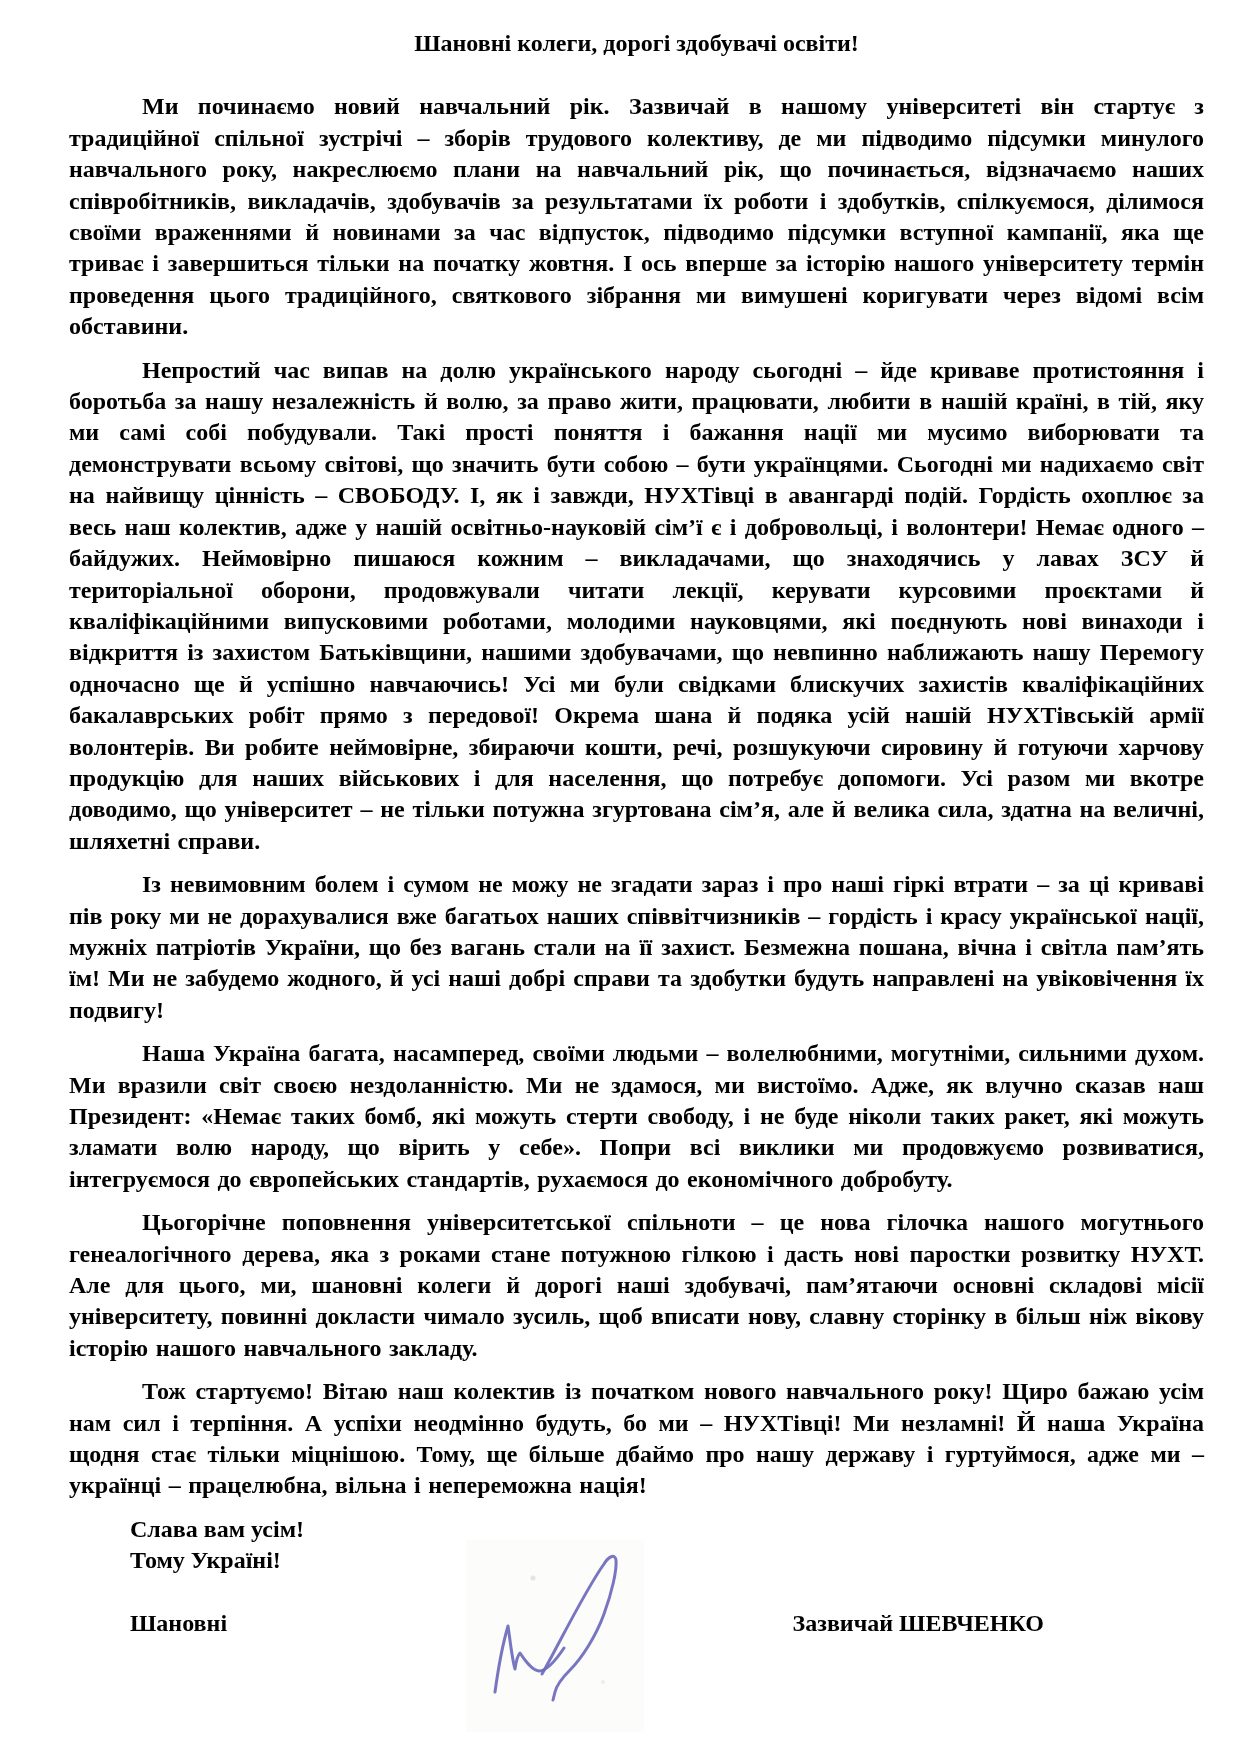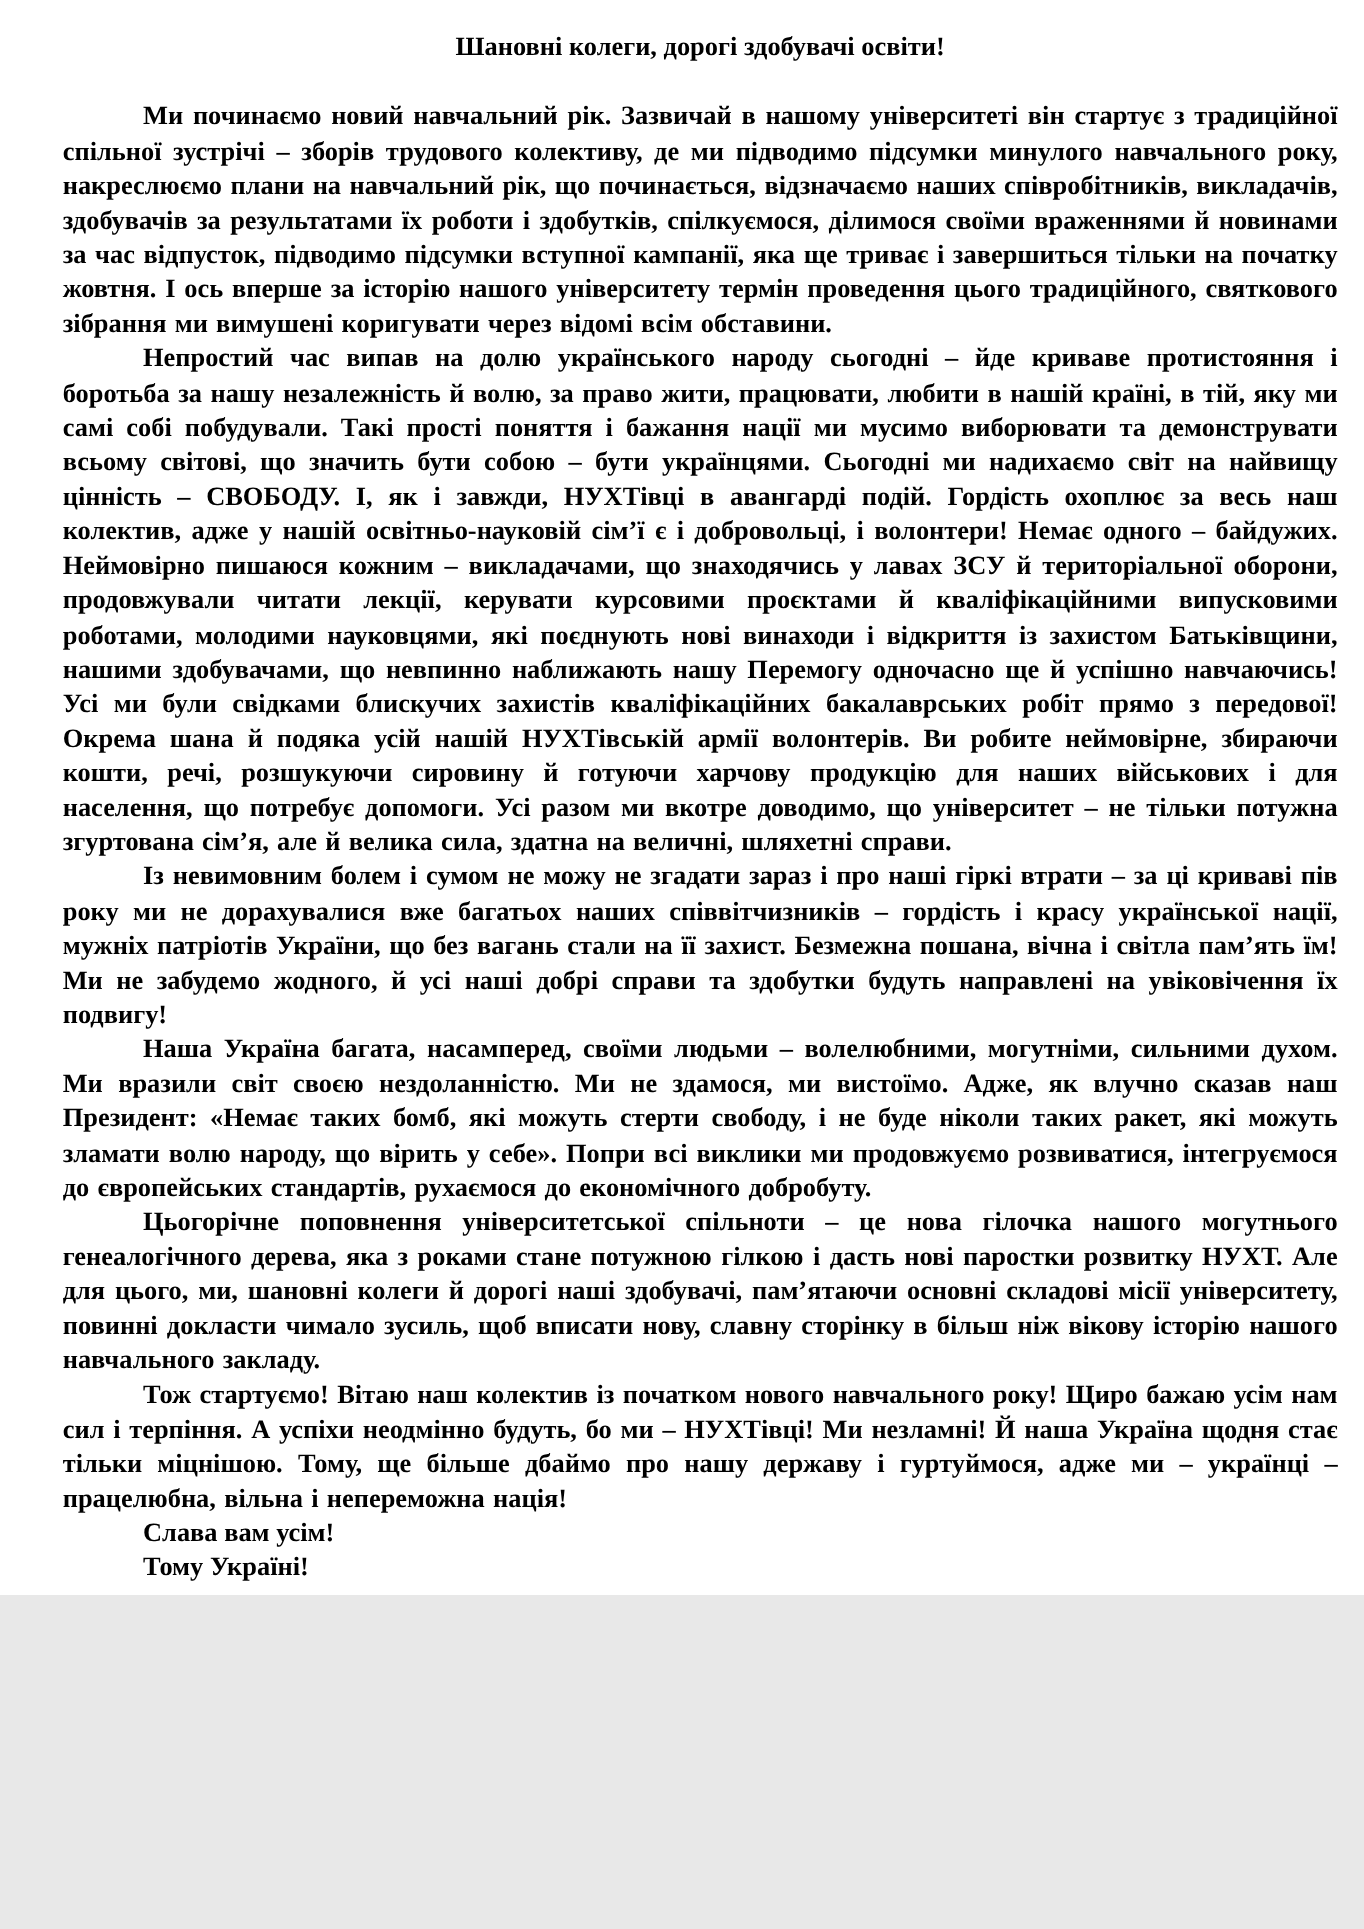"Шановні колеги, дорогі здобувачі освіти!" .page { height: 1450px -> 1754px }
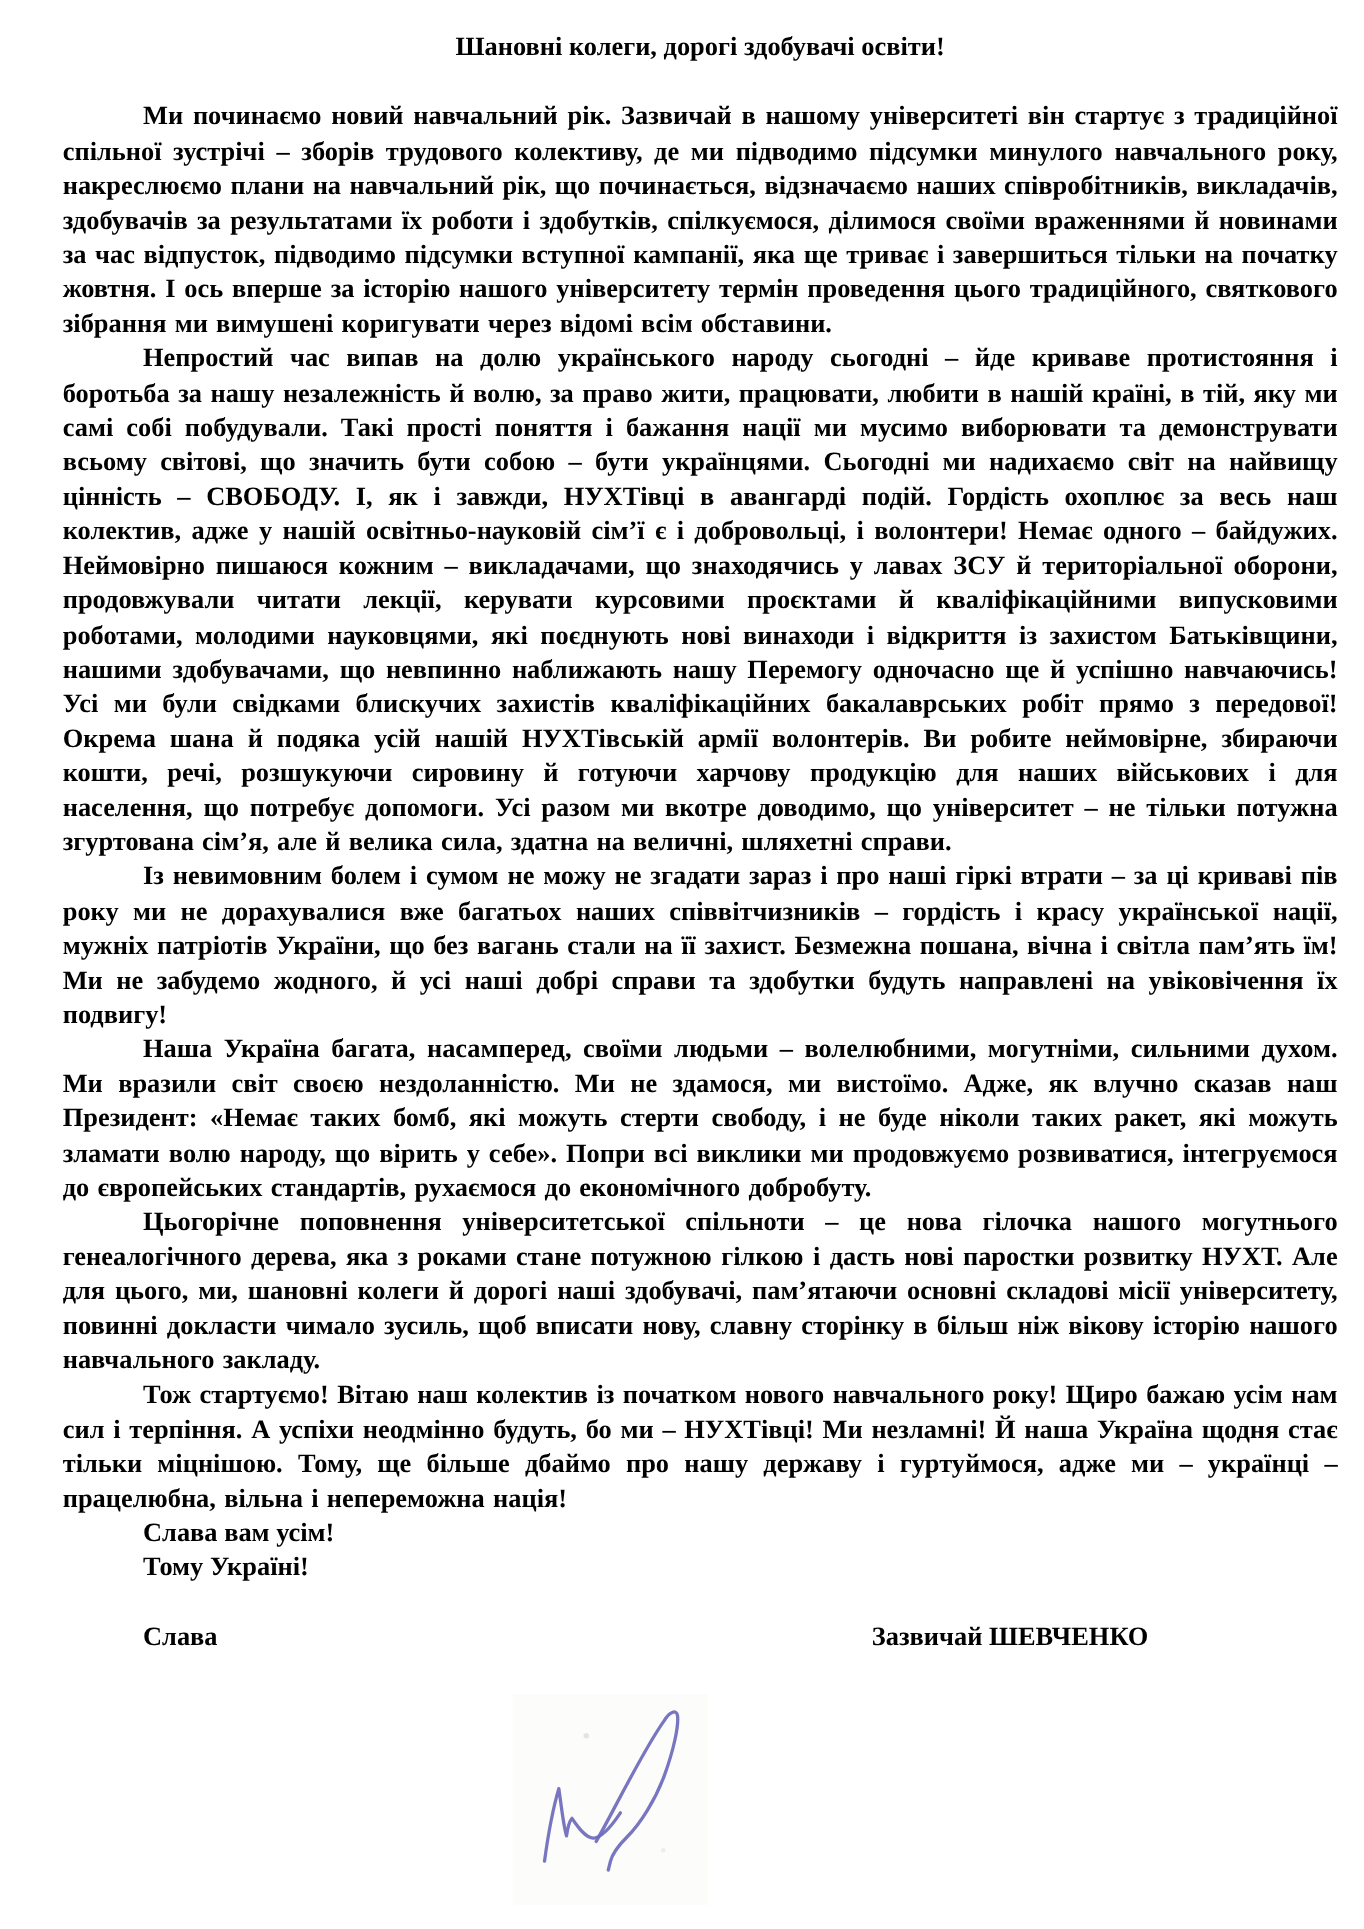"Ми починаємо новий навчальний рік." .par { margin: 0 -> 12px }
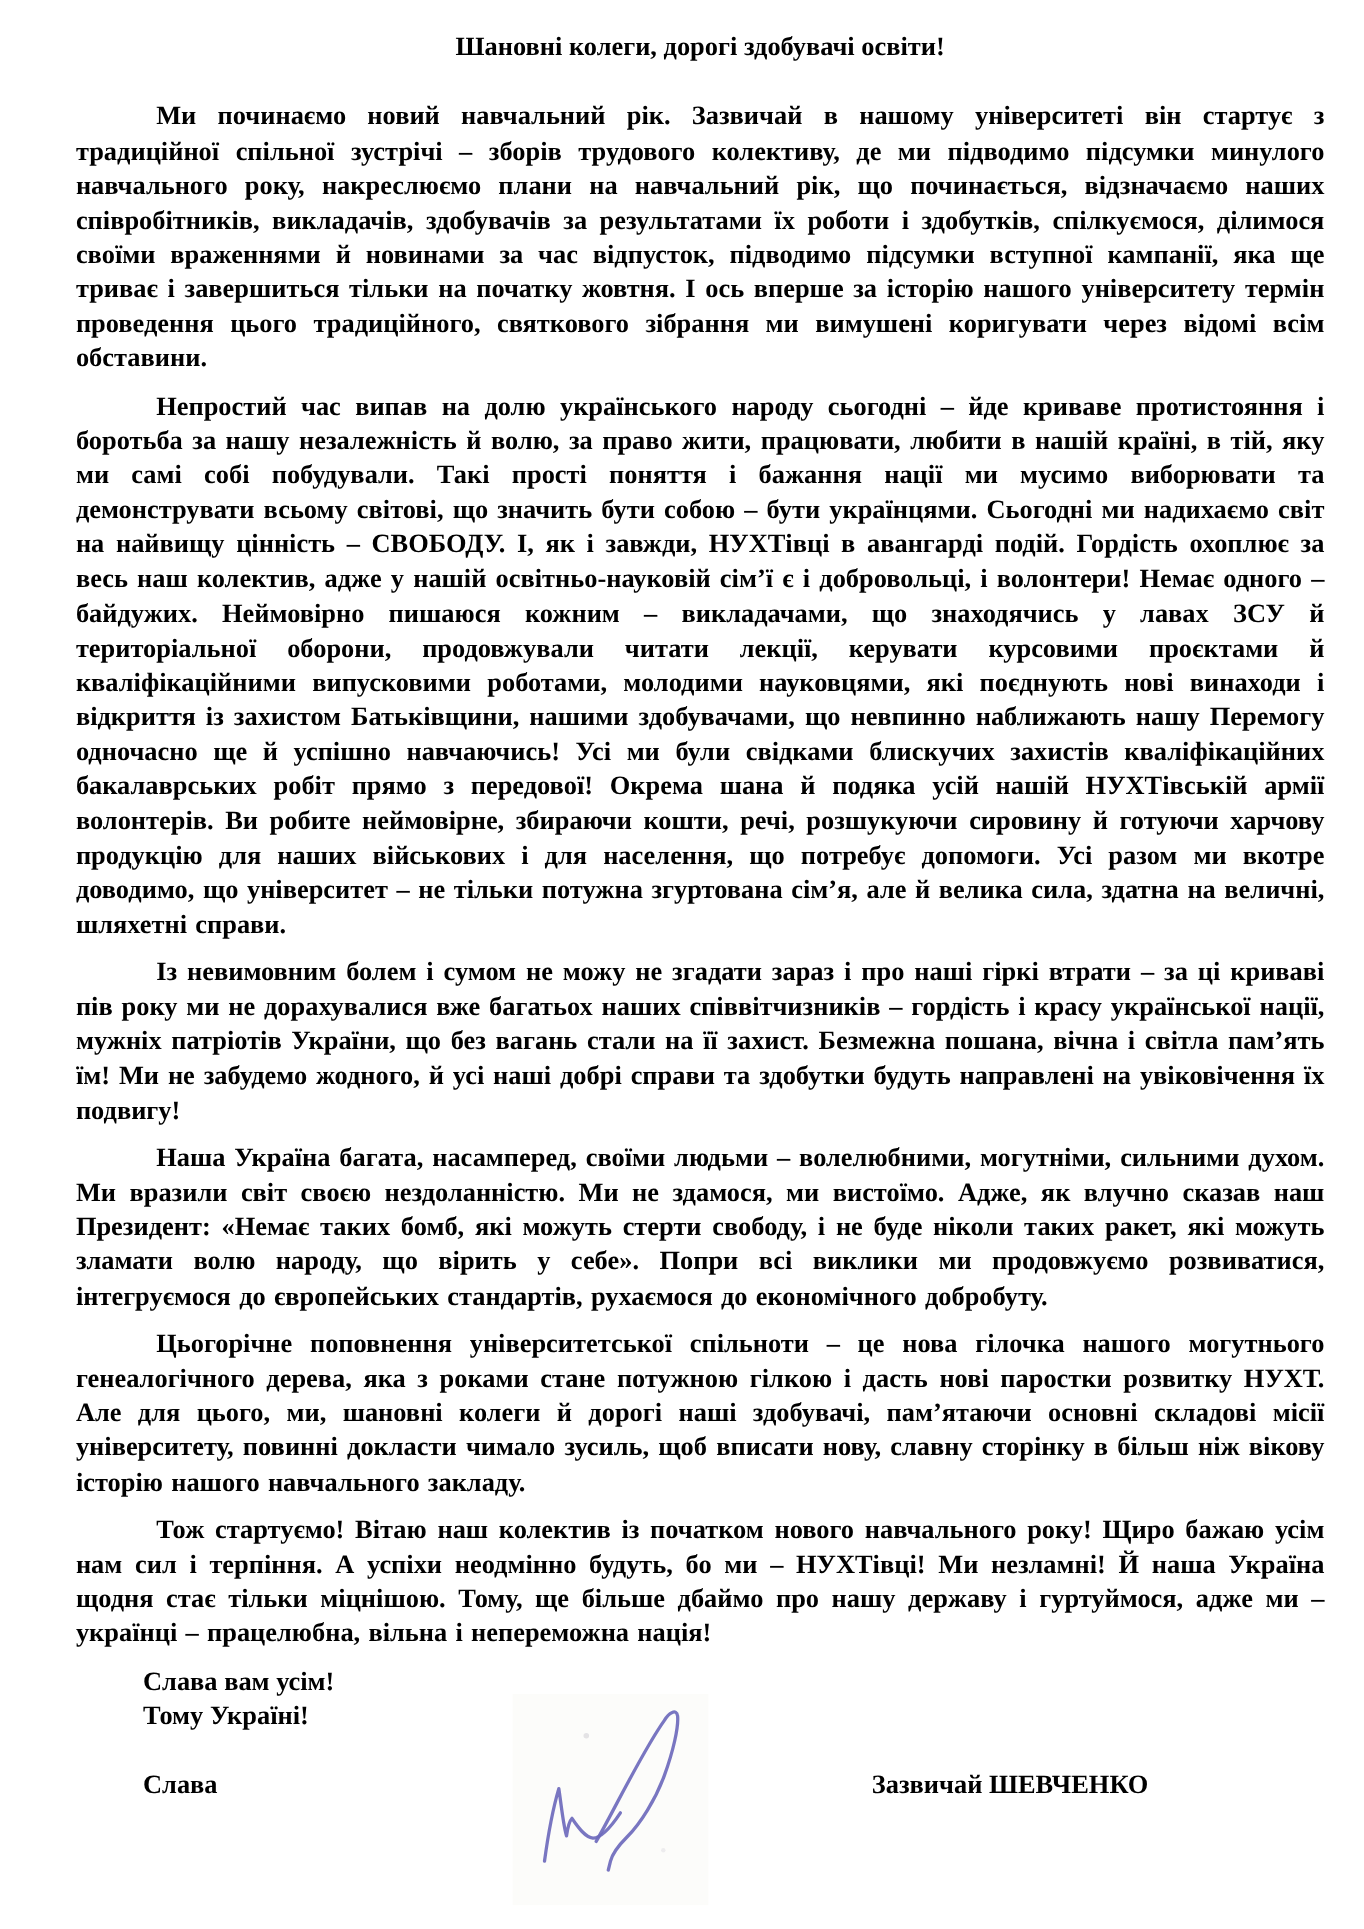"Слава" span { text: Слава -> Шановні }
